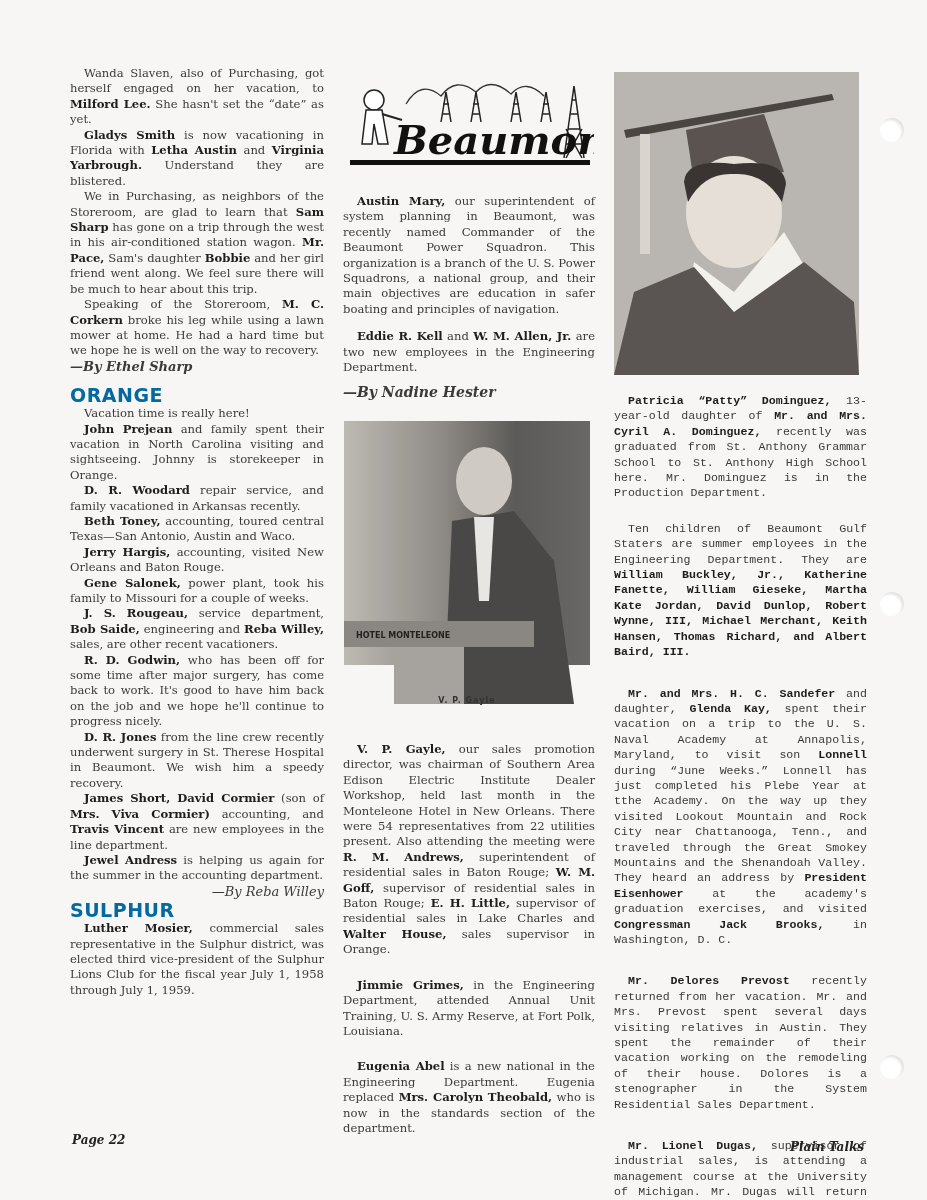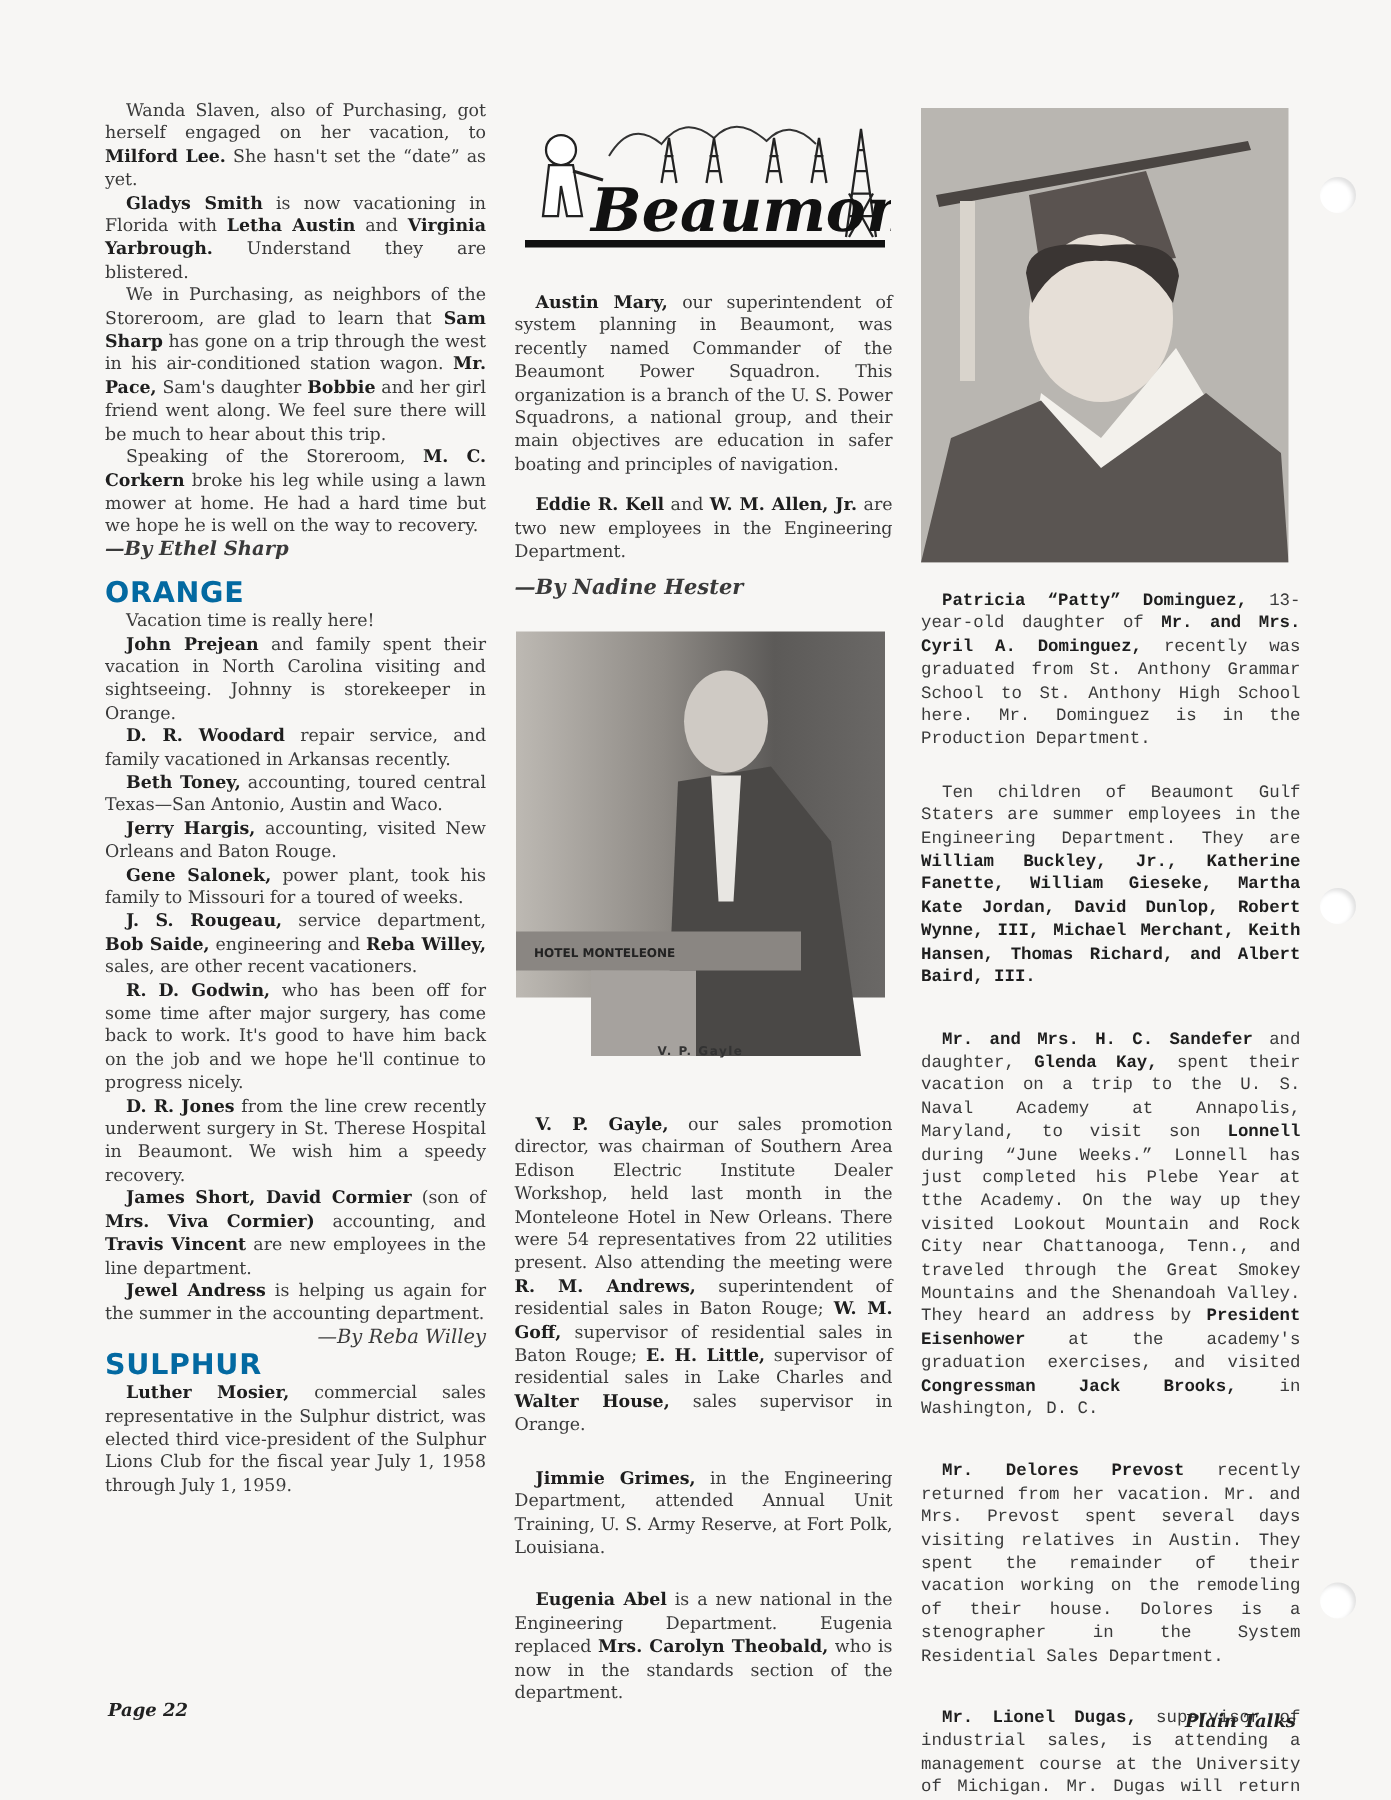"power plant, took his family" span { text: toured -> couple }
